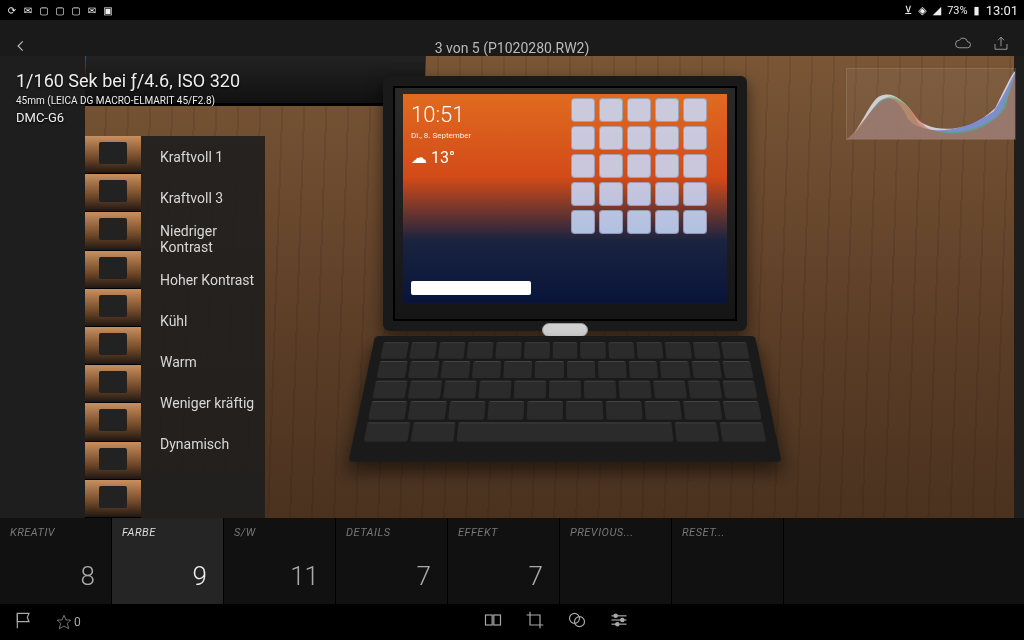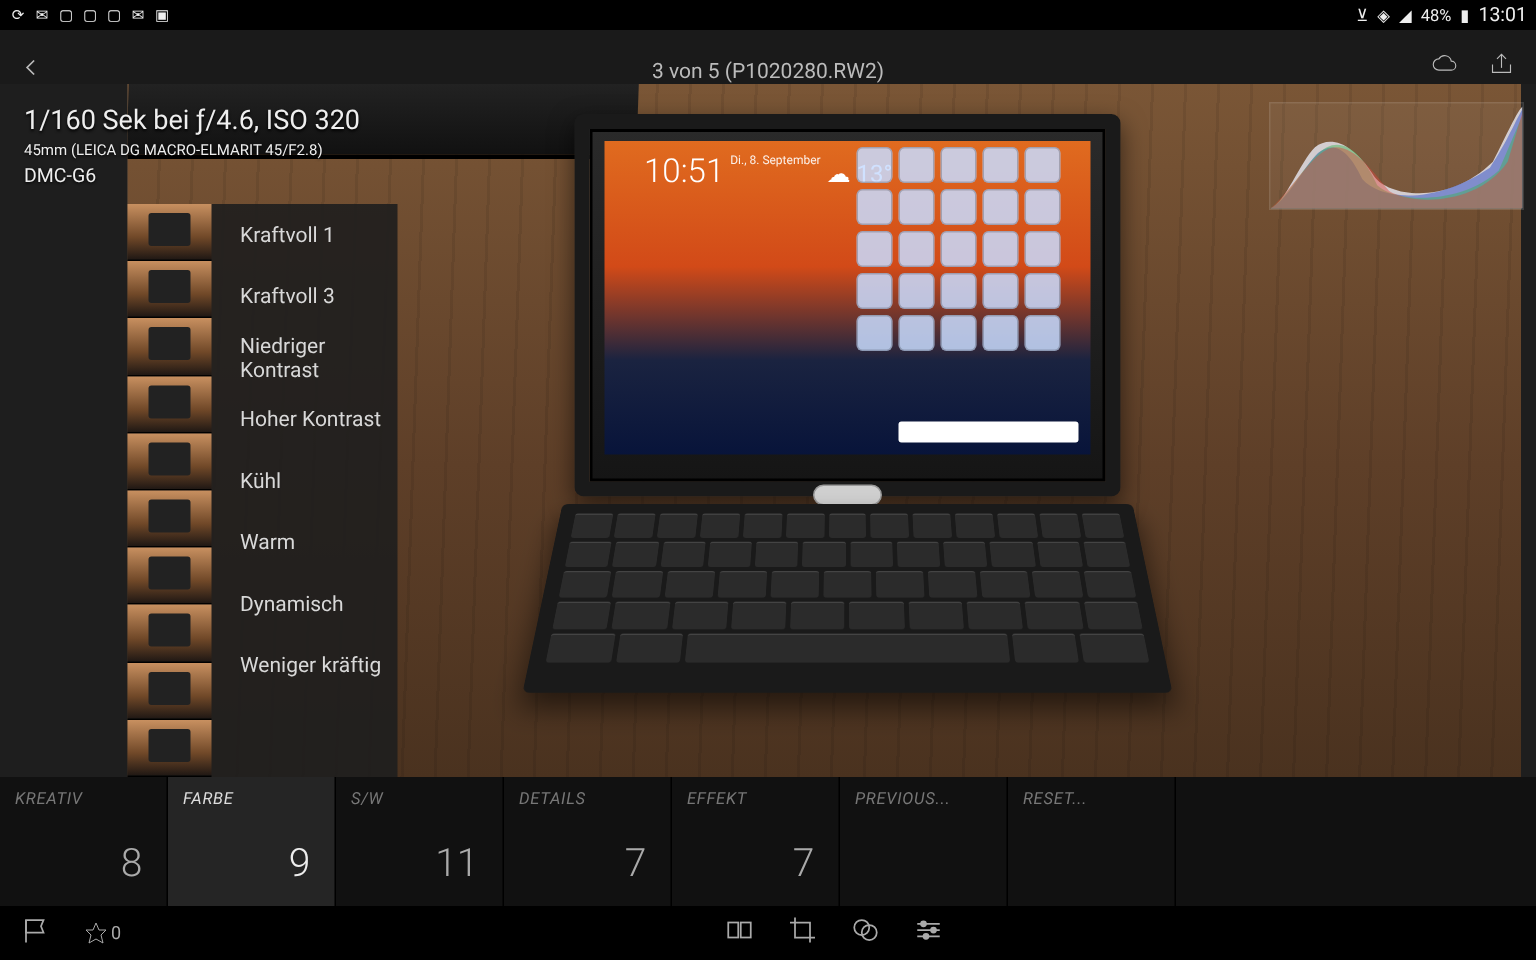"48%" span { text: 48% -> 73% }
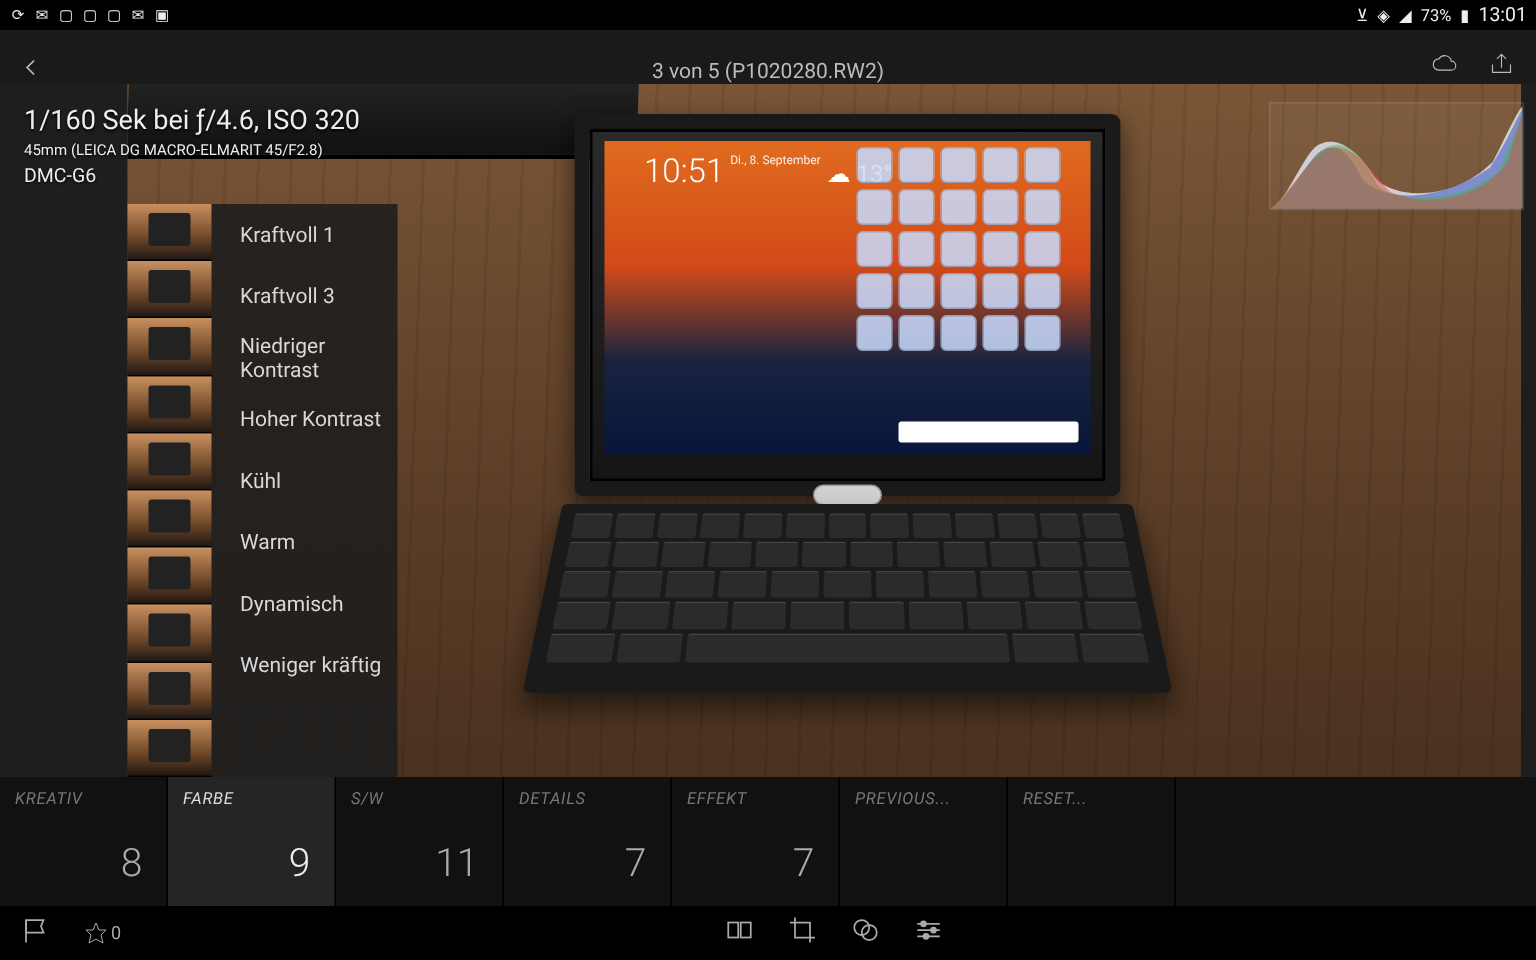"10:51" .tab-left { flex-direction: none -> column }
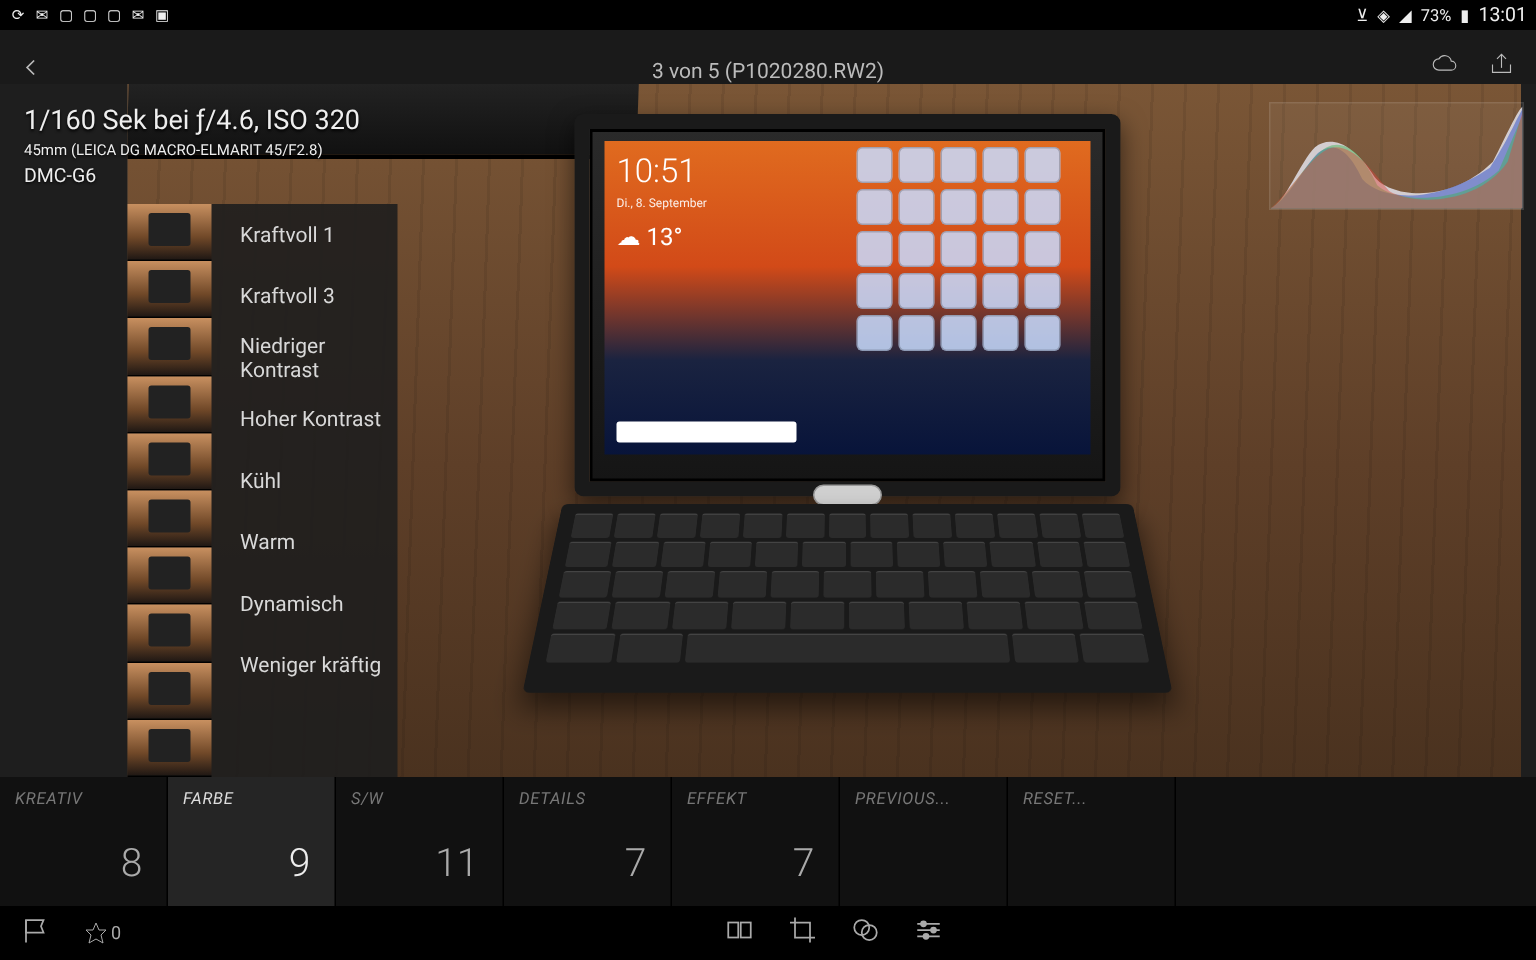"Dynamisch" div.preset-item { order: before "Weniger kräftig" -> after "Weniger kräftig" }
